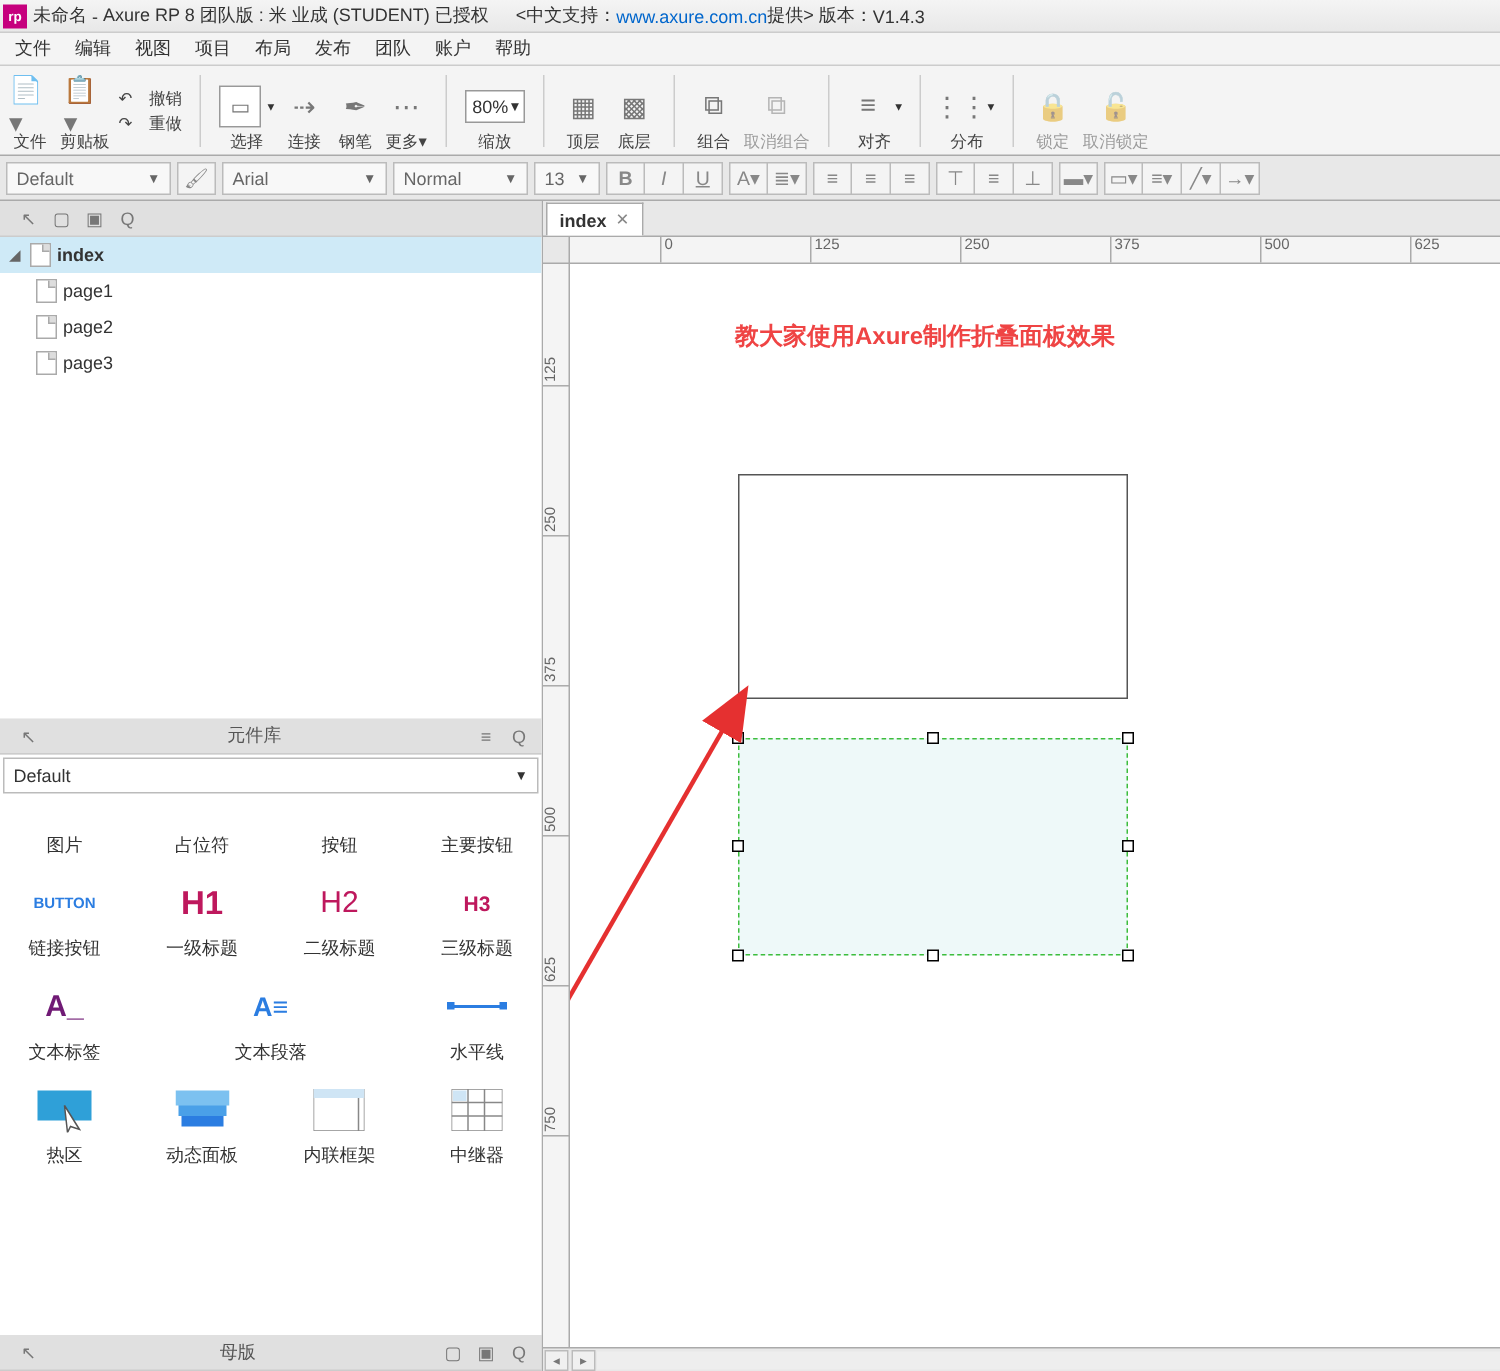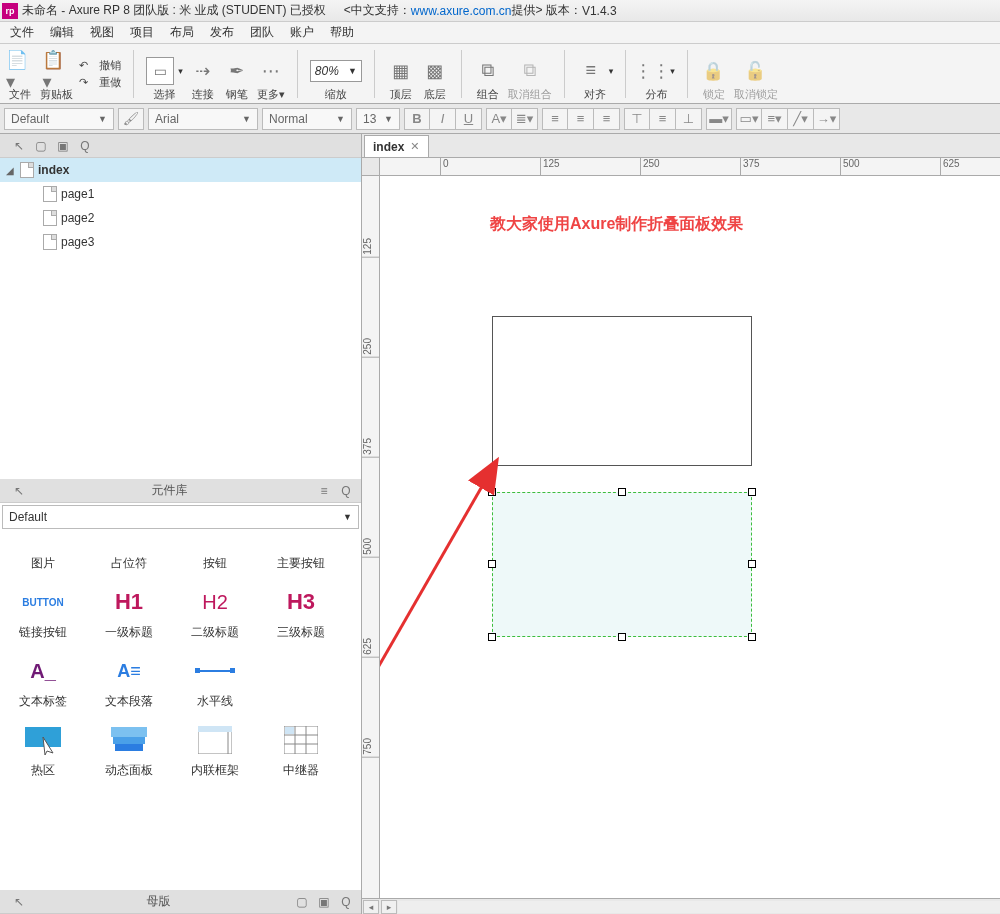"80%" .zoom-input { font-style: italic -> none; width: 52px -> 40px }
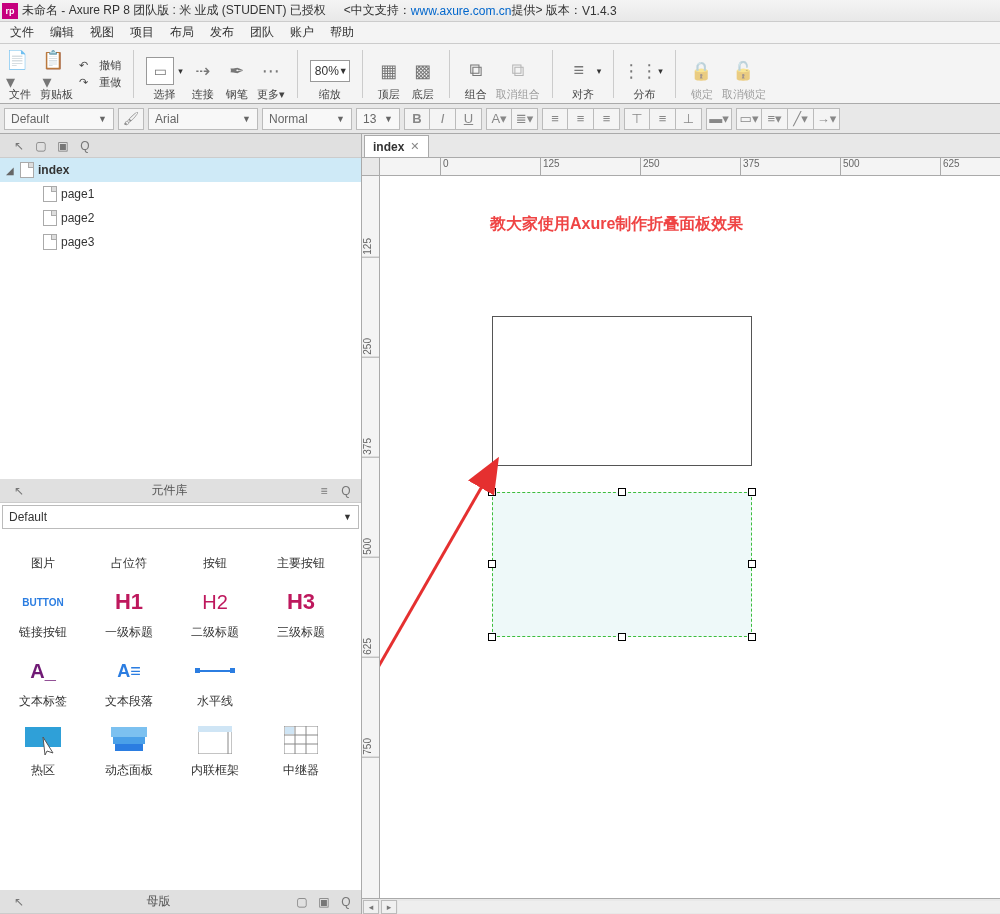"page1" .tree-row.child { padding-left: 43px -> 24px }
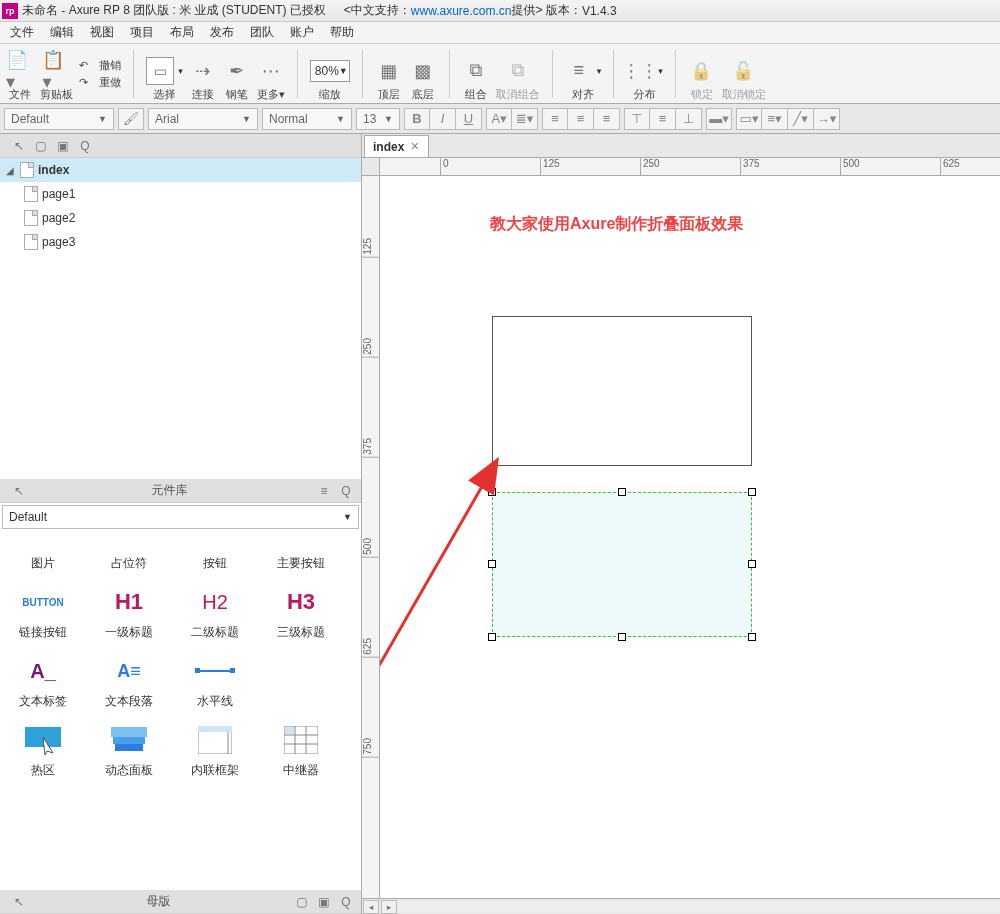"图片" .lib-row { justify-content: none -> space-between }
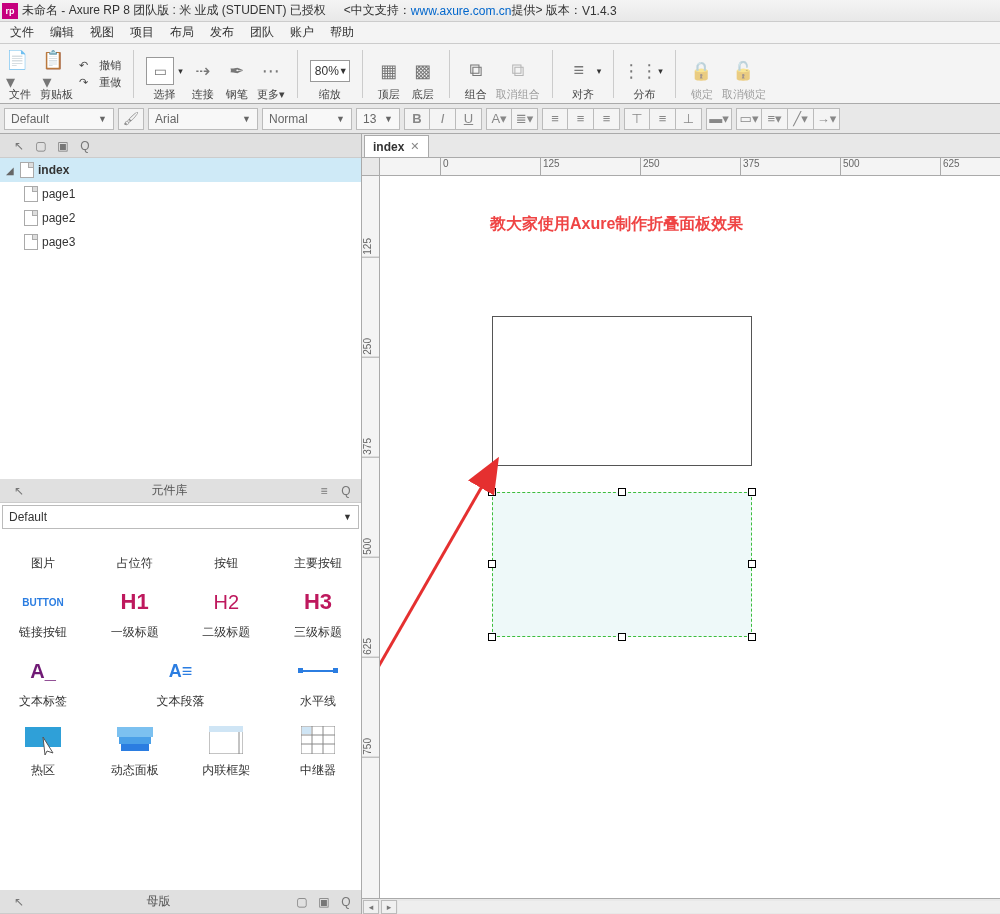"H3" div.thumb { font-size: 22px -> 14px }
